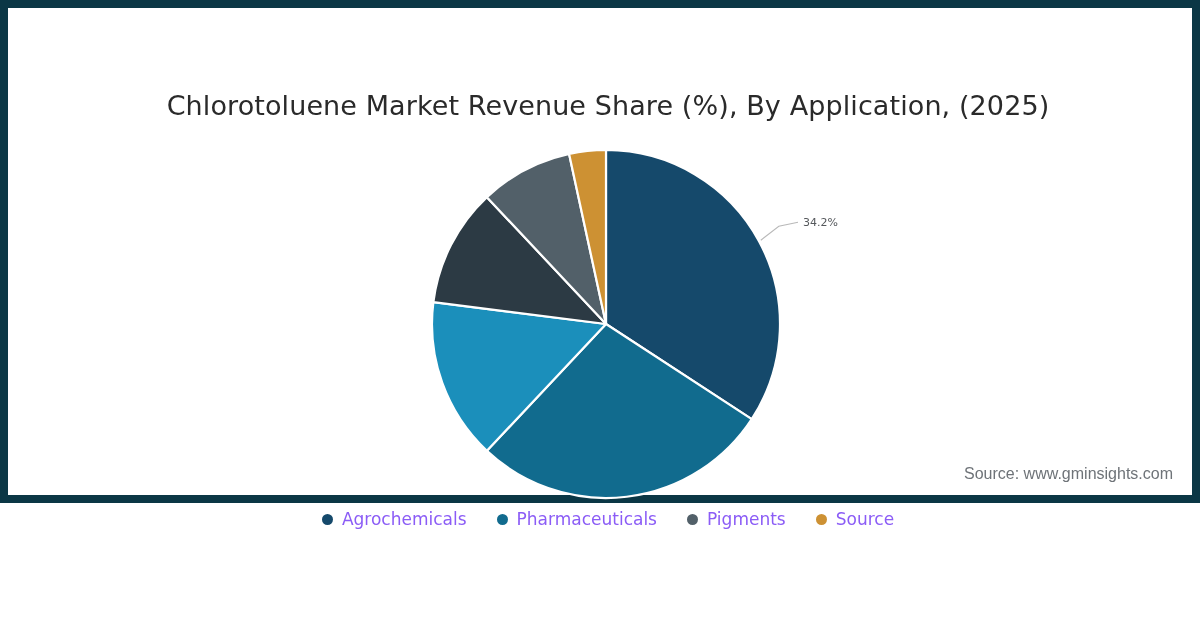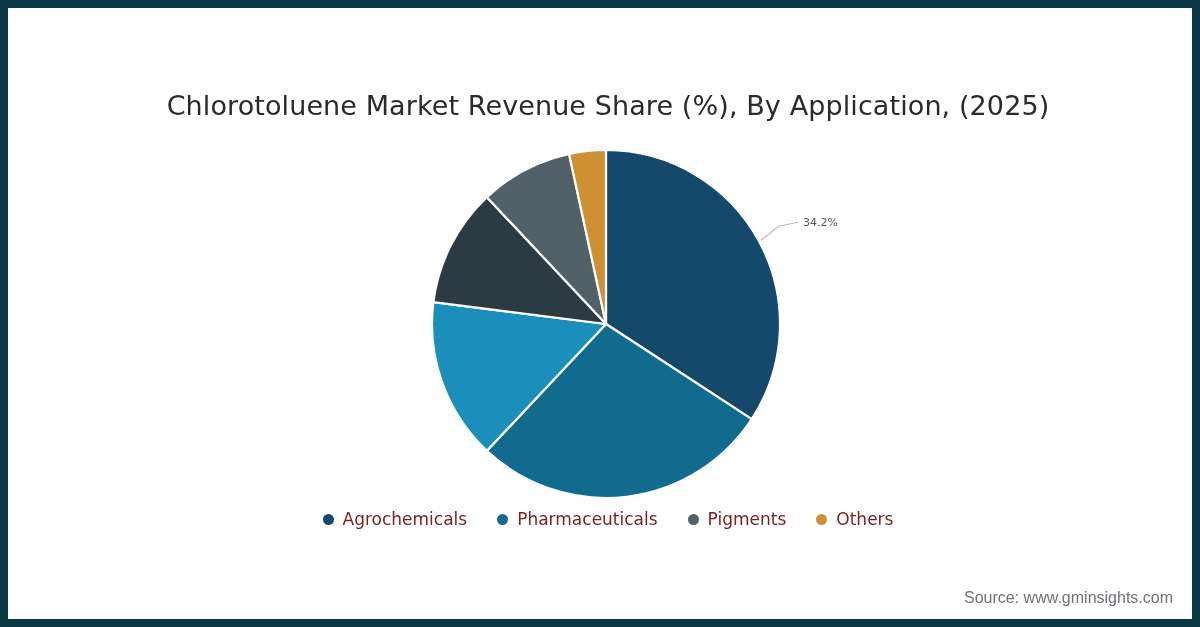"Chlorotoluene Market Revenue Share (%)," #chart-frame { height: 627px -> 503px }
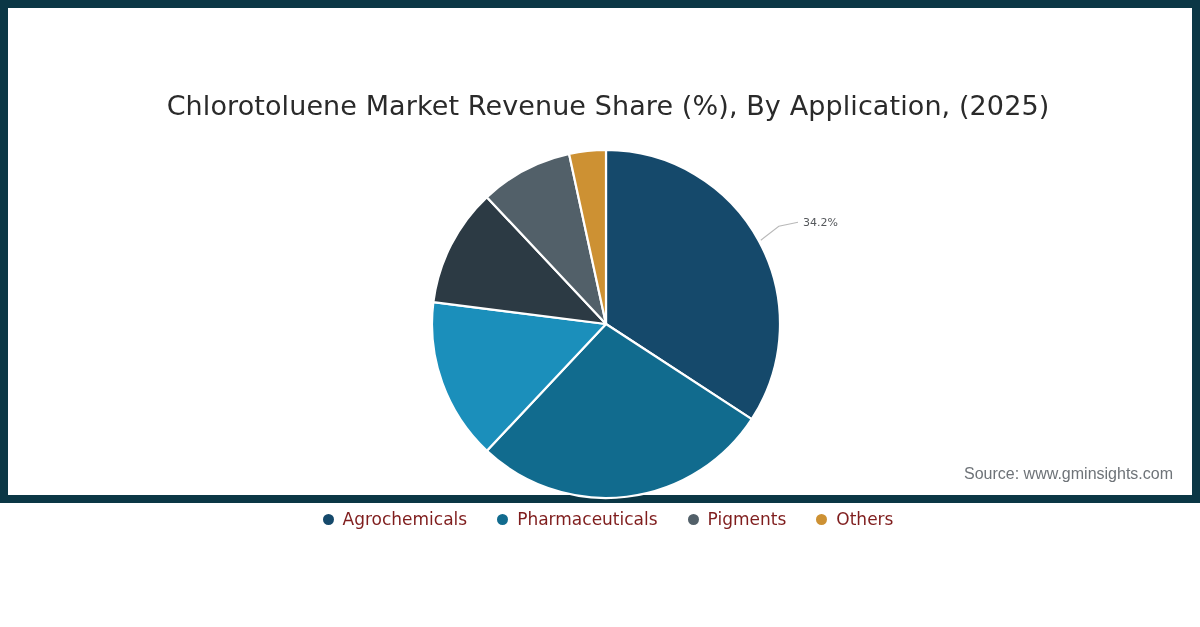"Agrochemicals" .legend-label { color: #7f1d1d -> #8b5cf6 }
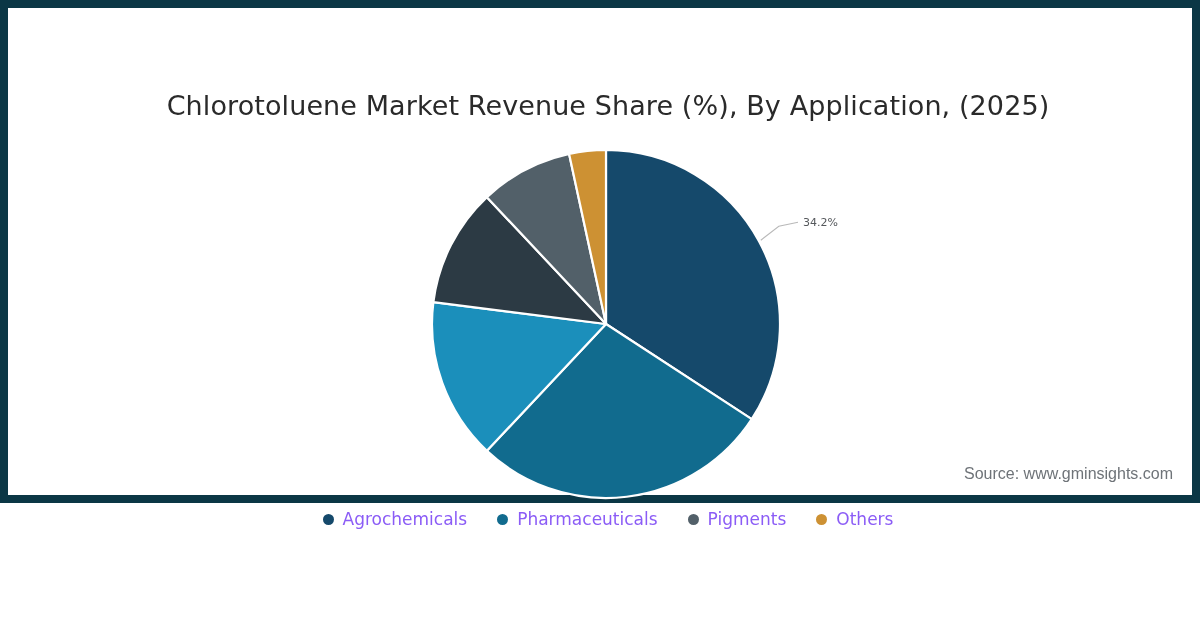"Others" span.legend-label { text: Others -> Source }
